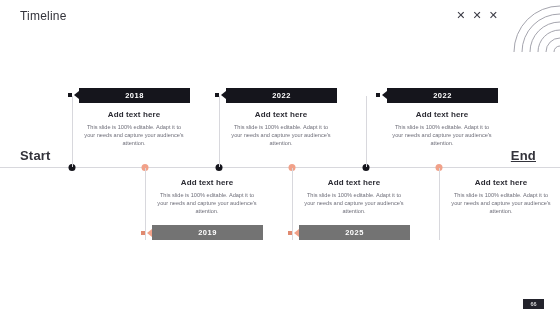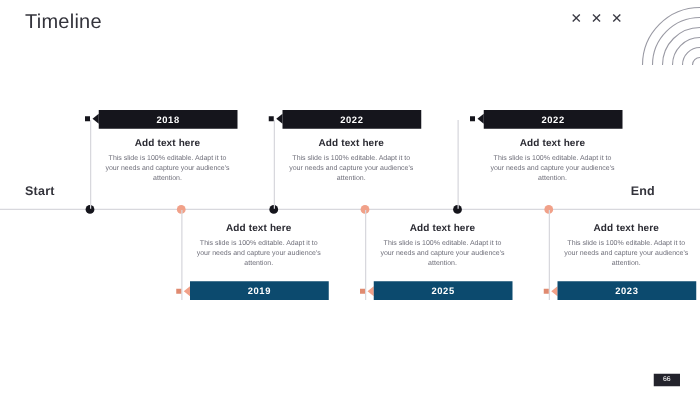"Timeline" #page-title { font-size: 16px -> 12px }
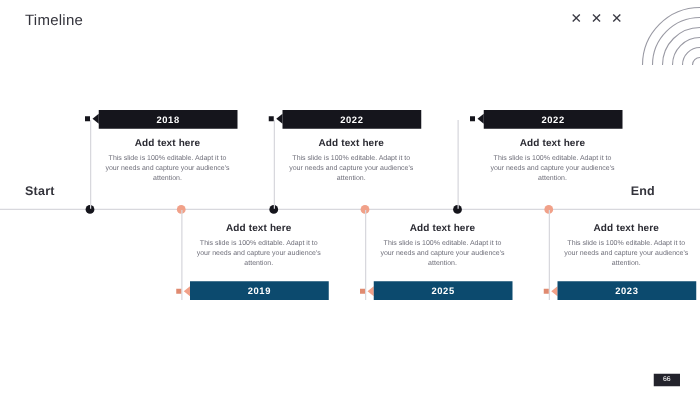"Start" .axis-label { font-size: 10px -> 13px }
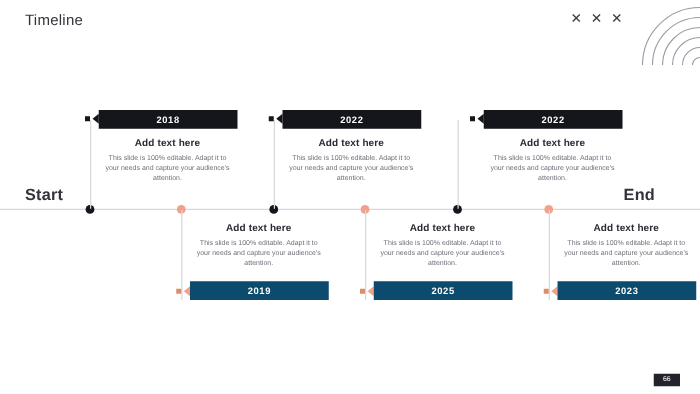"End" #axis-label-end { right: 36px -> 24px; text-decoration: none -> underline }
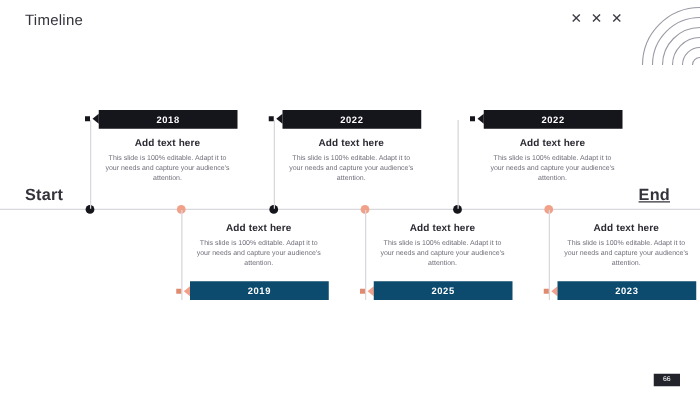"2019" .badge-pill.salmon { background: #0c4a6e -> #737373 }
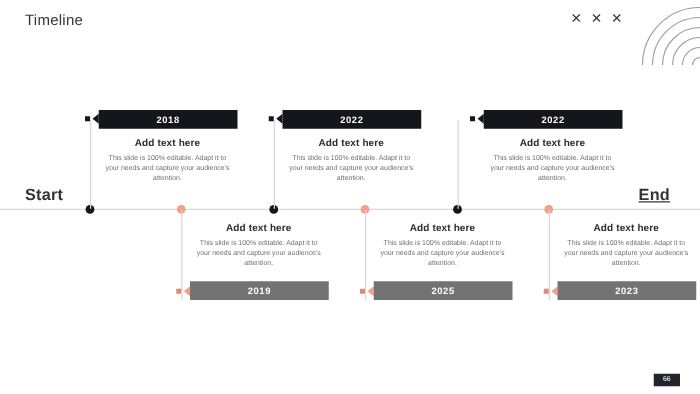"2023" div.badge-row { html: <div> <span></span> <span></span> <span>2023</span> </div> -> none }
